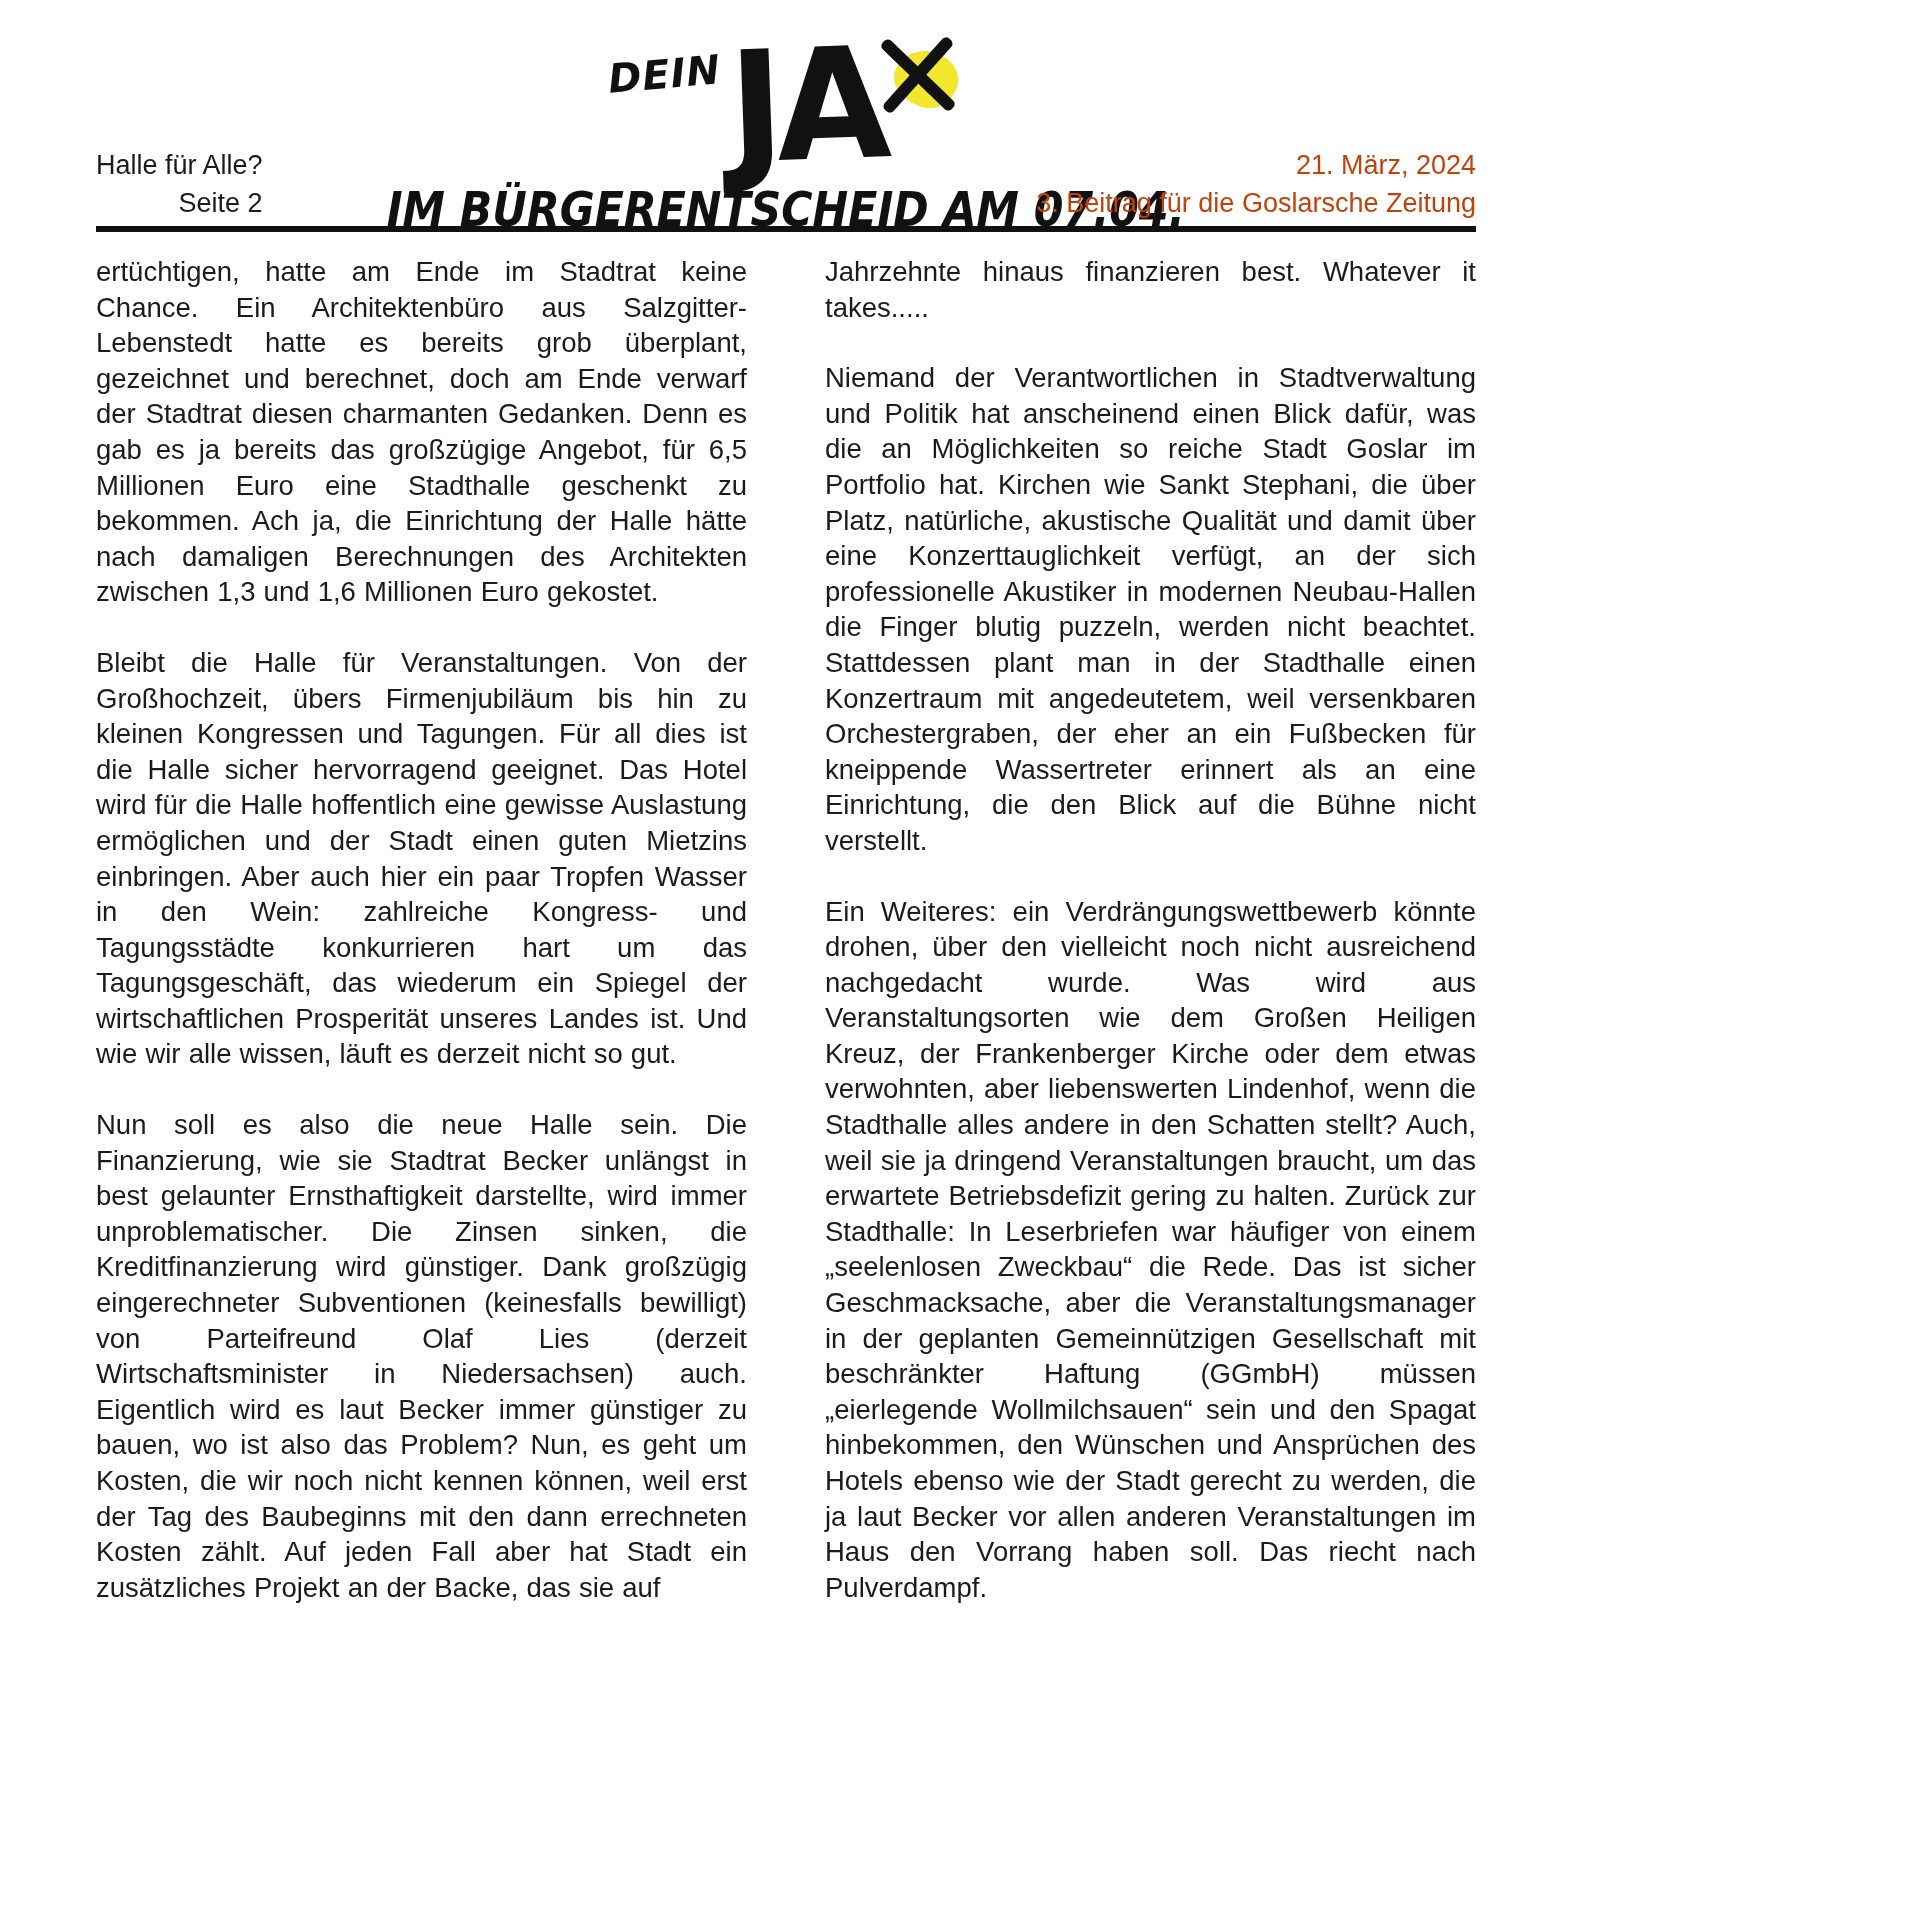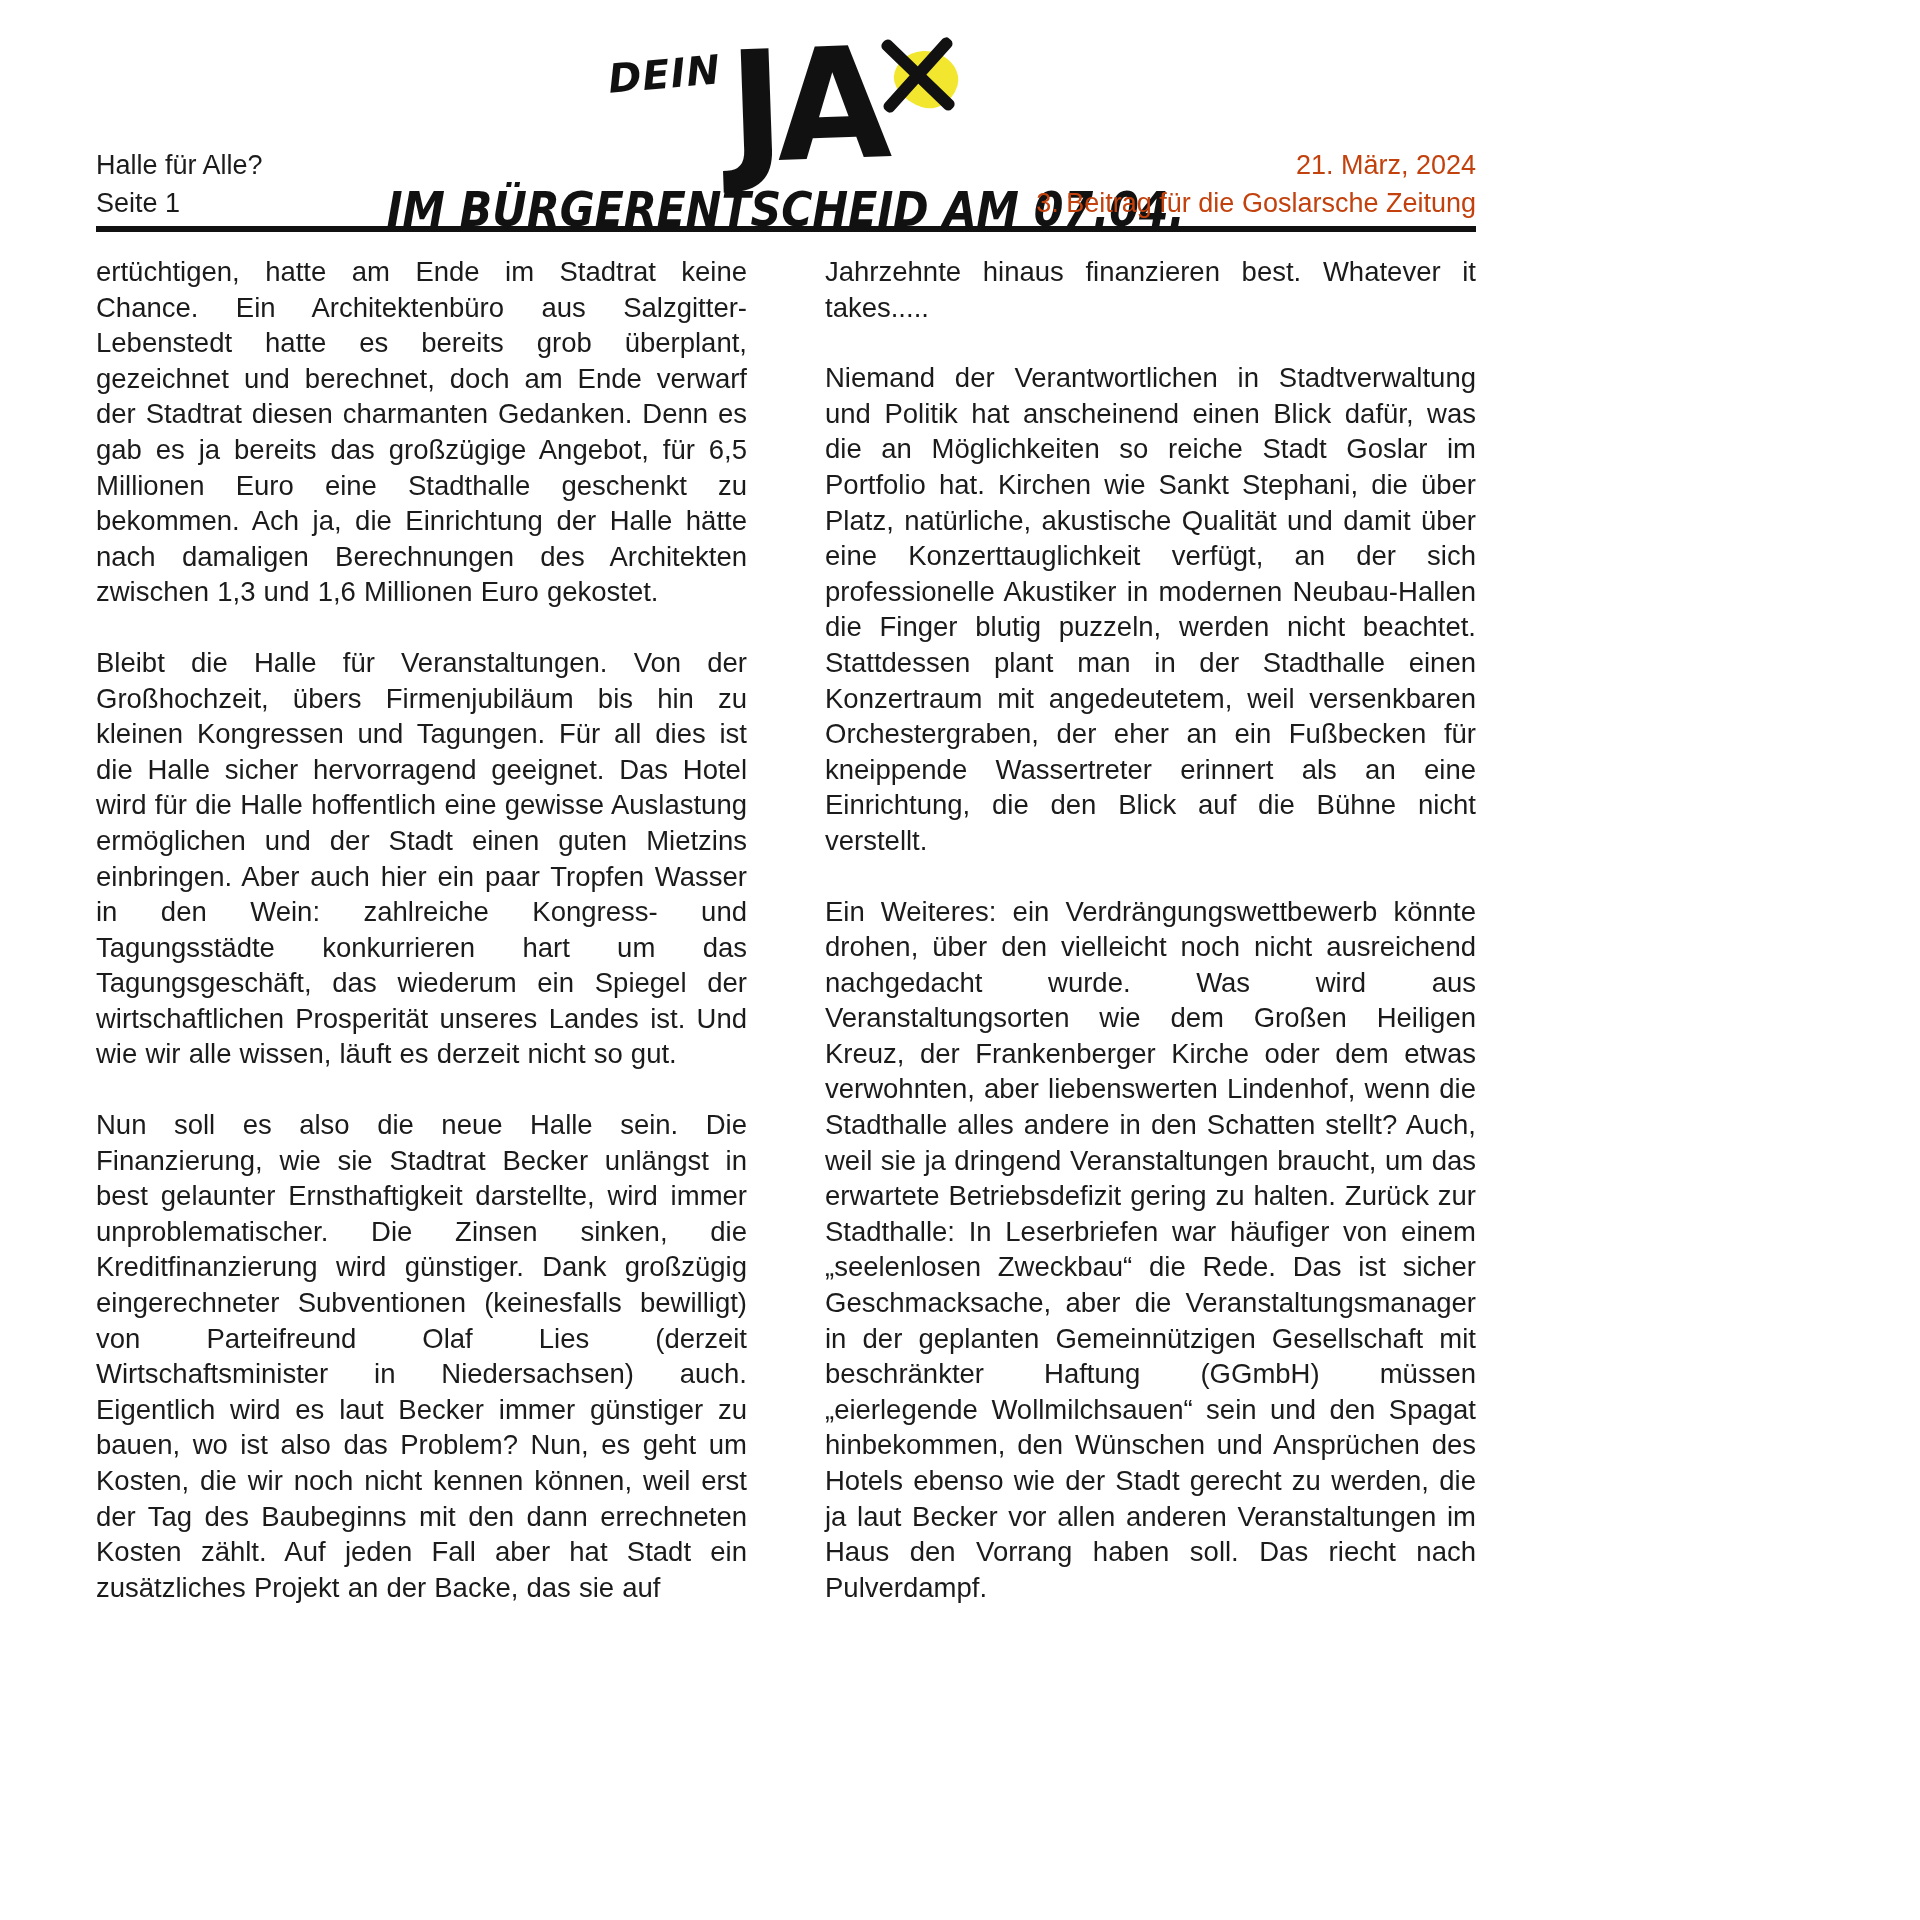"Halle für Alle?" .hdr-left { text-align: none -> right }
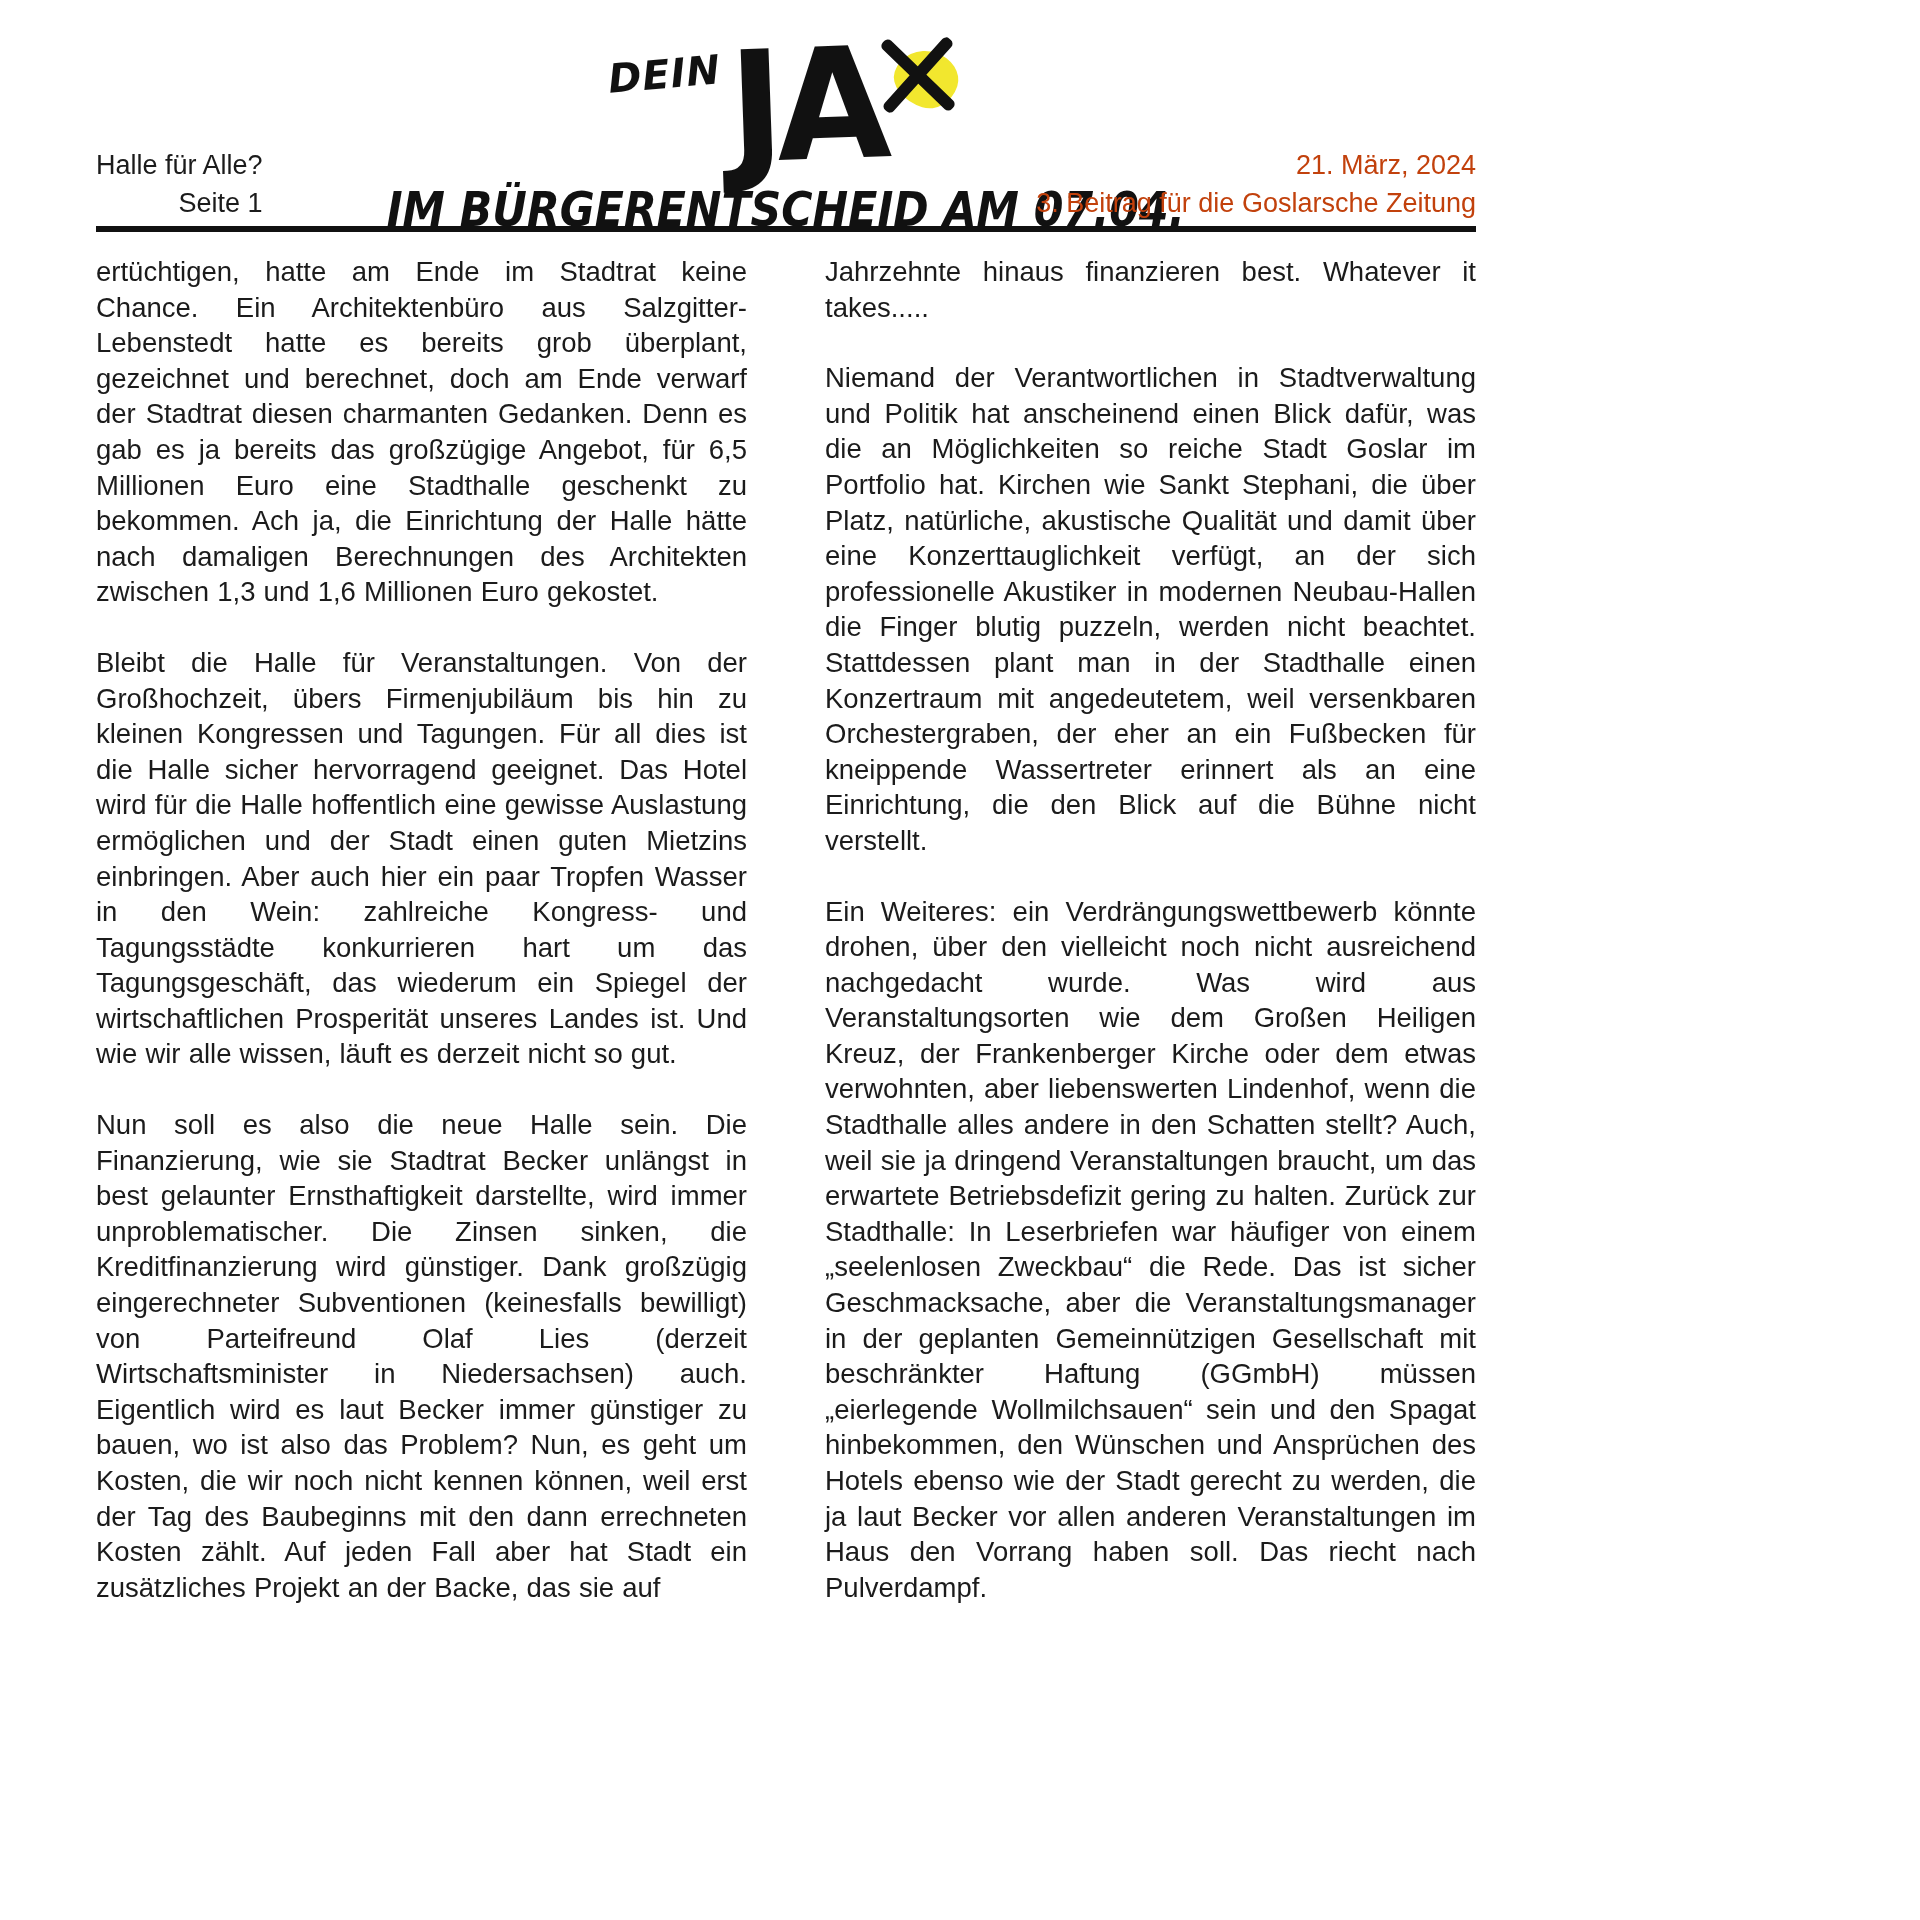"Seite 1" div { text: 1 -> 2 }
